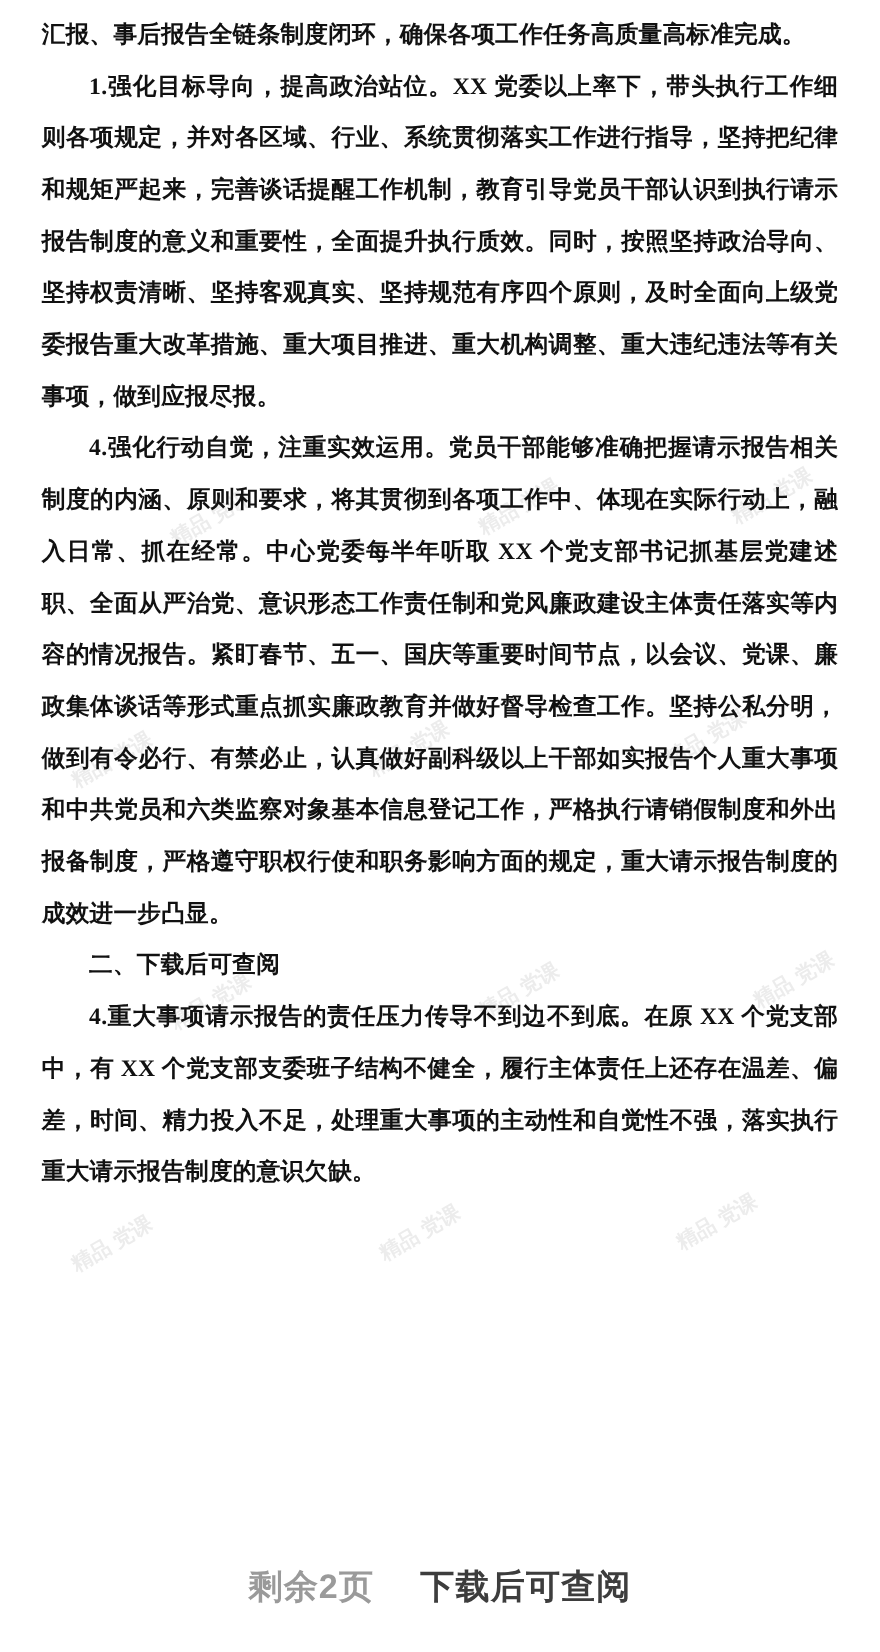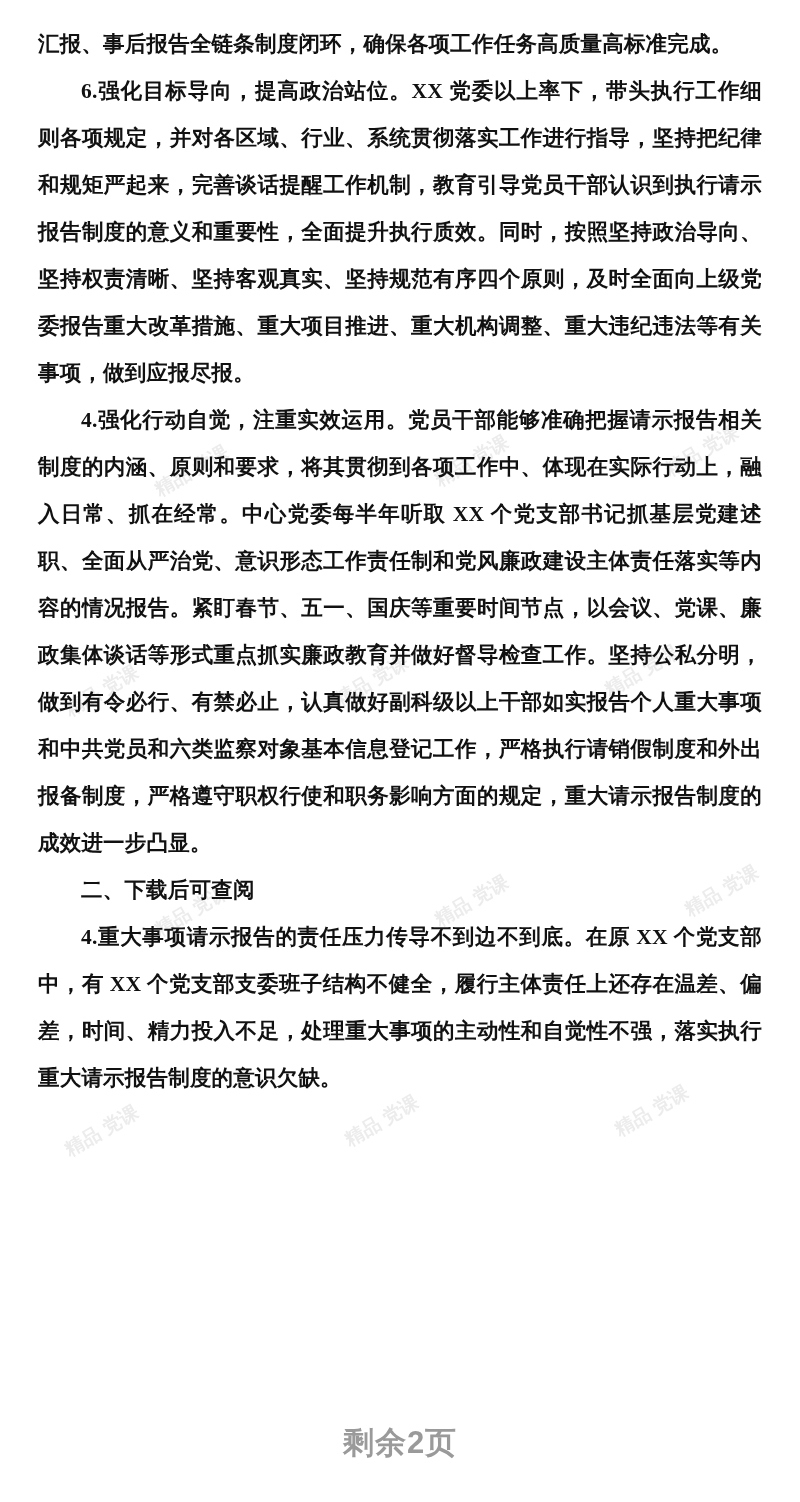"汇报、事后报告全链条制度闭环，确保各项工作任务高质量高标准完成。" .doc-body { padding-top: 21px -> 8px }
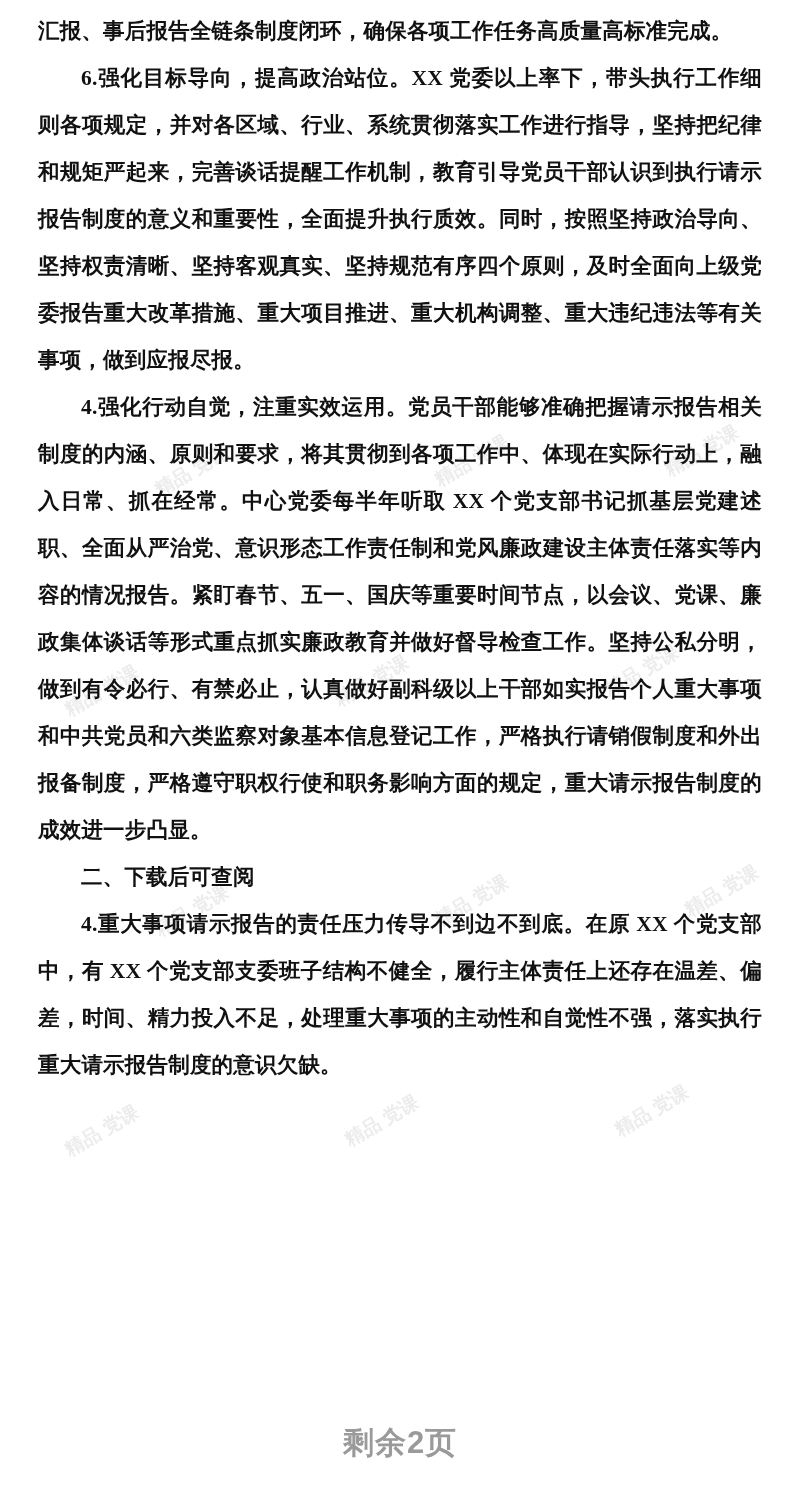"6.强化目标导向，提高政治站位。XX" p.para { text: 6 -> 1 }
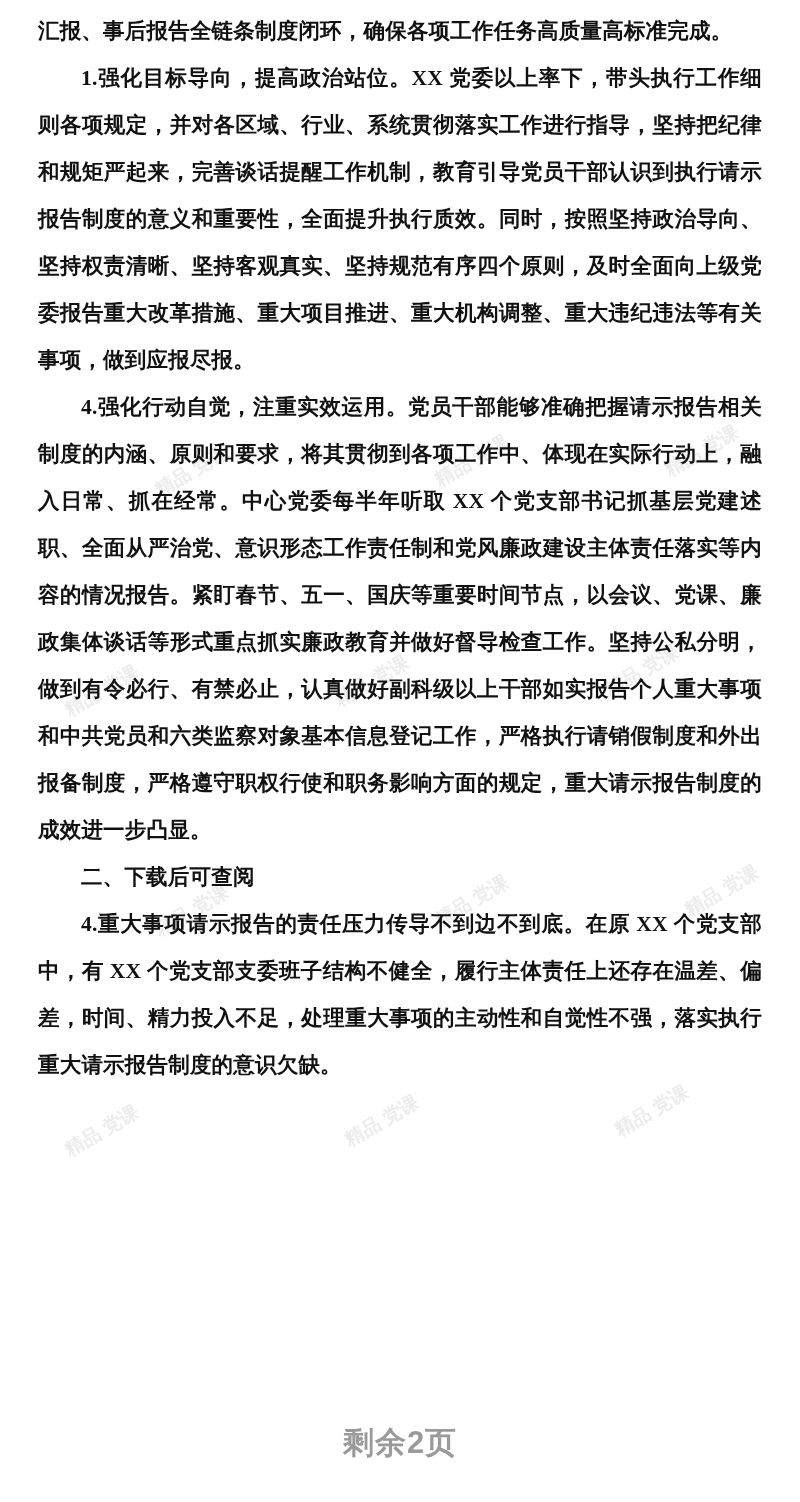"下载后可查阅" span.footer-download { html: none -> <span>下载后可查阅</span> }
